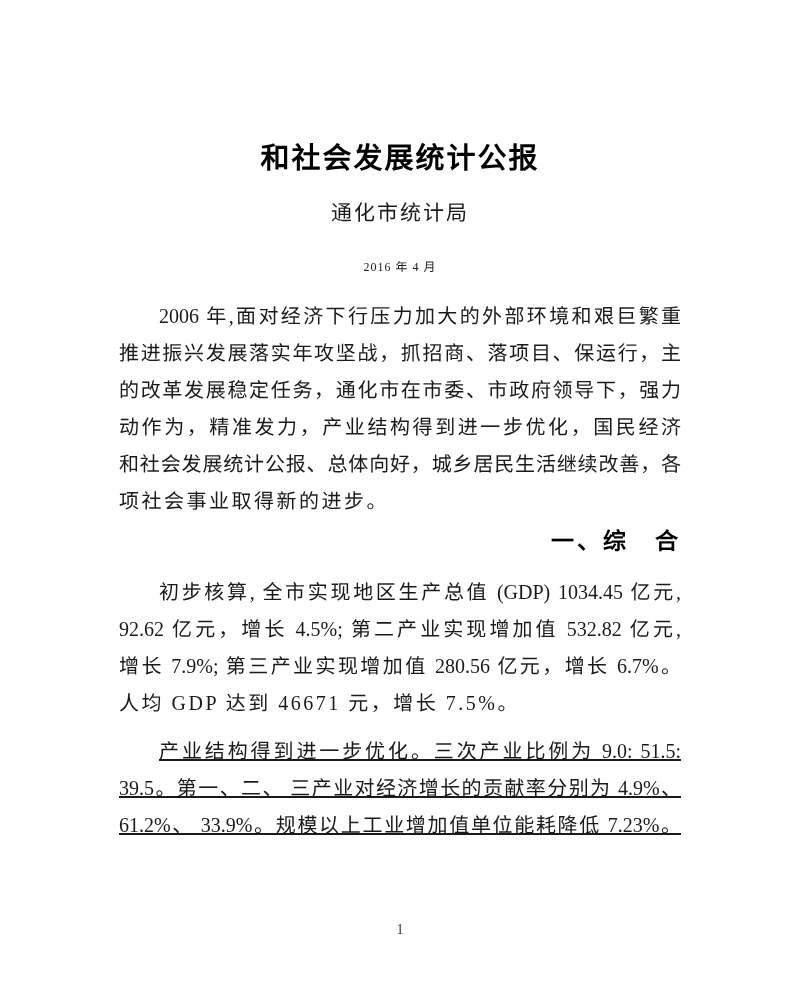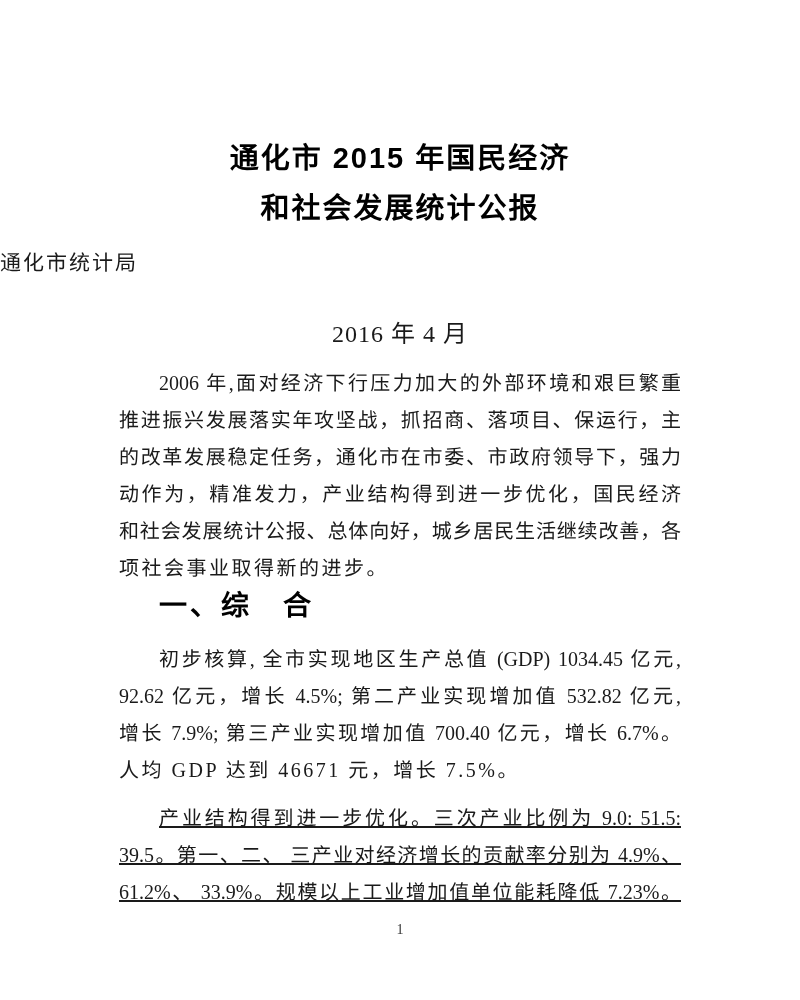"通化市 2015 年国民经济" span.title-line { html: <span>通化市 2015 年国民经济</span> -> none }
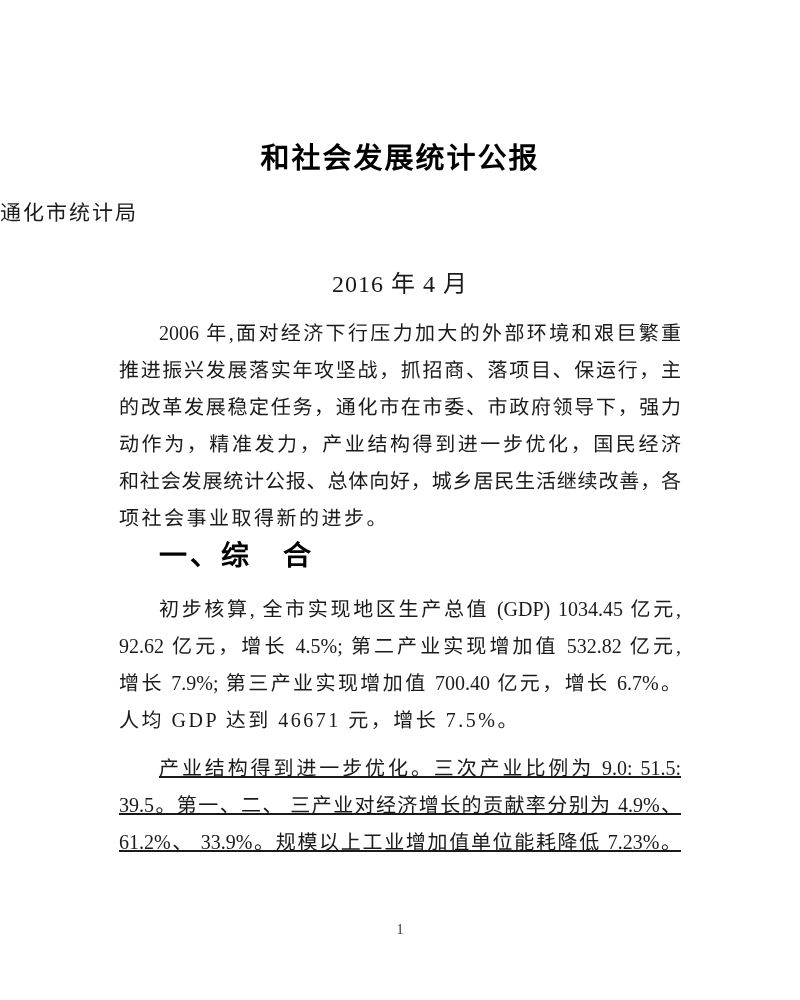"通化市统计局" .byline { text-align: none -> center }
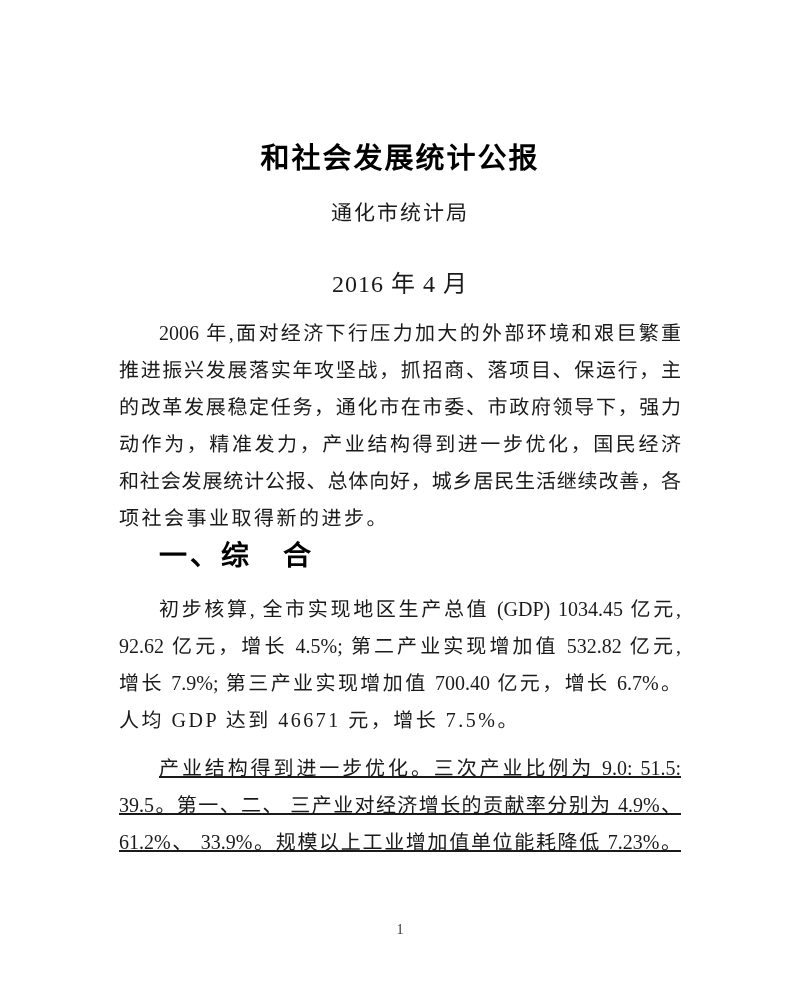"2016 年 4 月" .pubdate { font-size: 24px -> 12px; margin-top: 45px -> 28px }
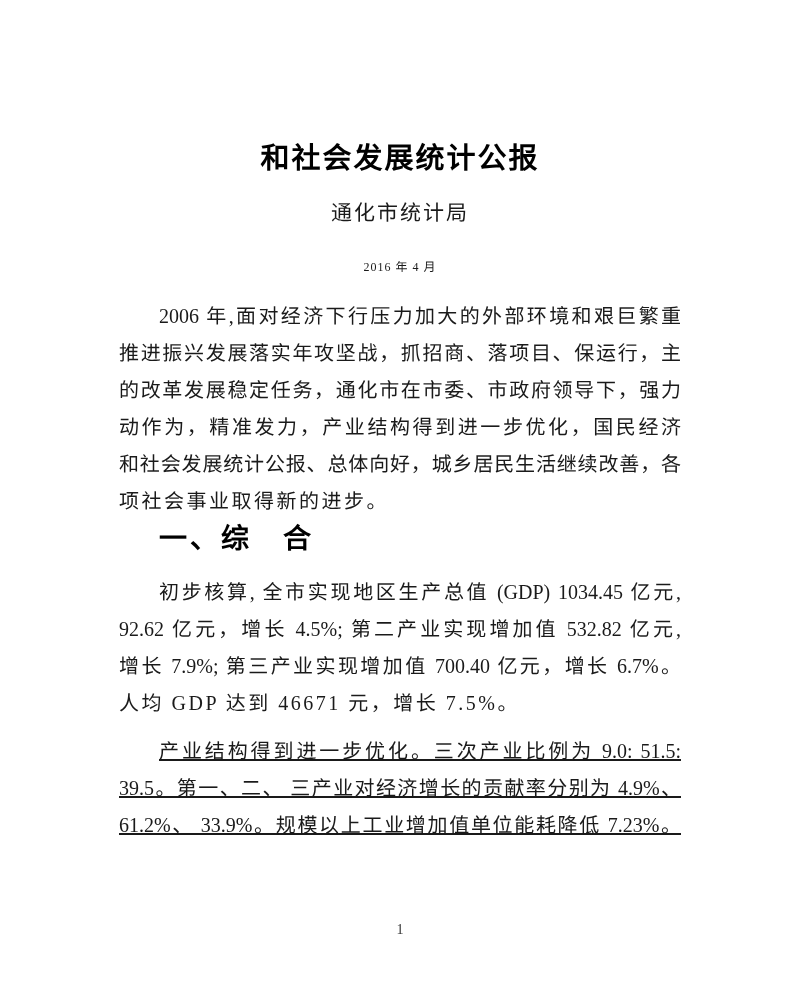"一、综 合" .section-heading { font-family: Liberation Mono, monospace -> Liberation Sans, sans-serif; font-size: 28px -> 23px; text-align: none -> right }
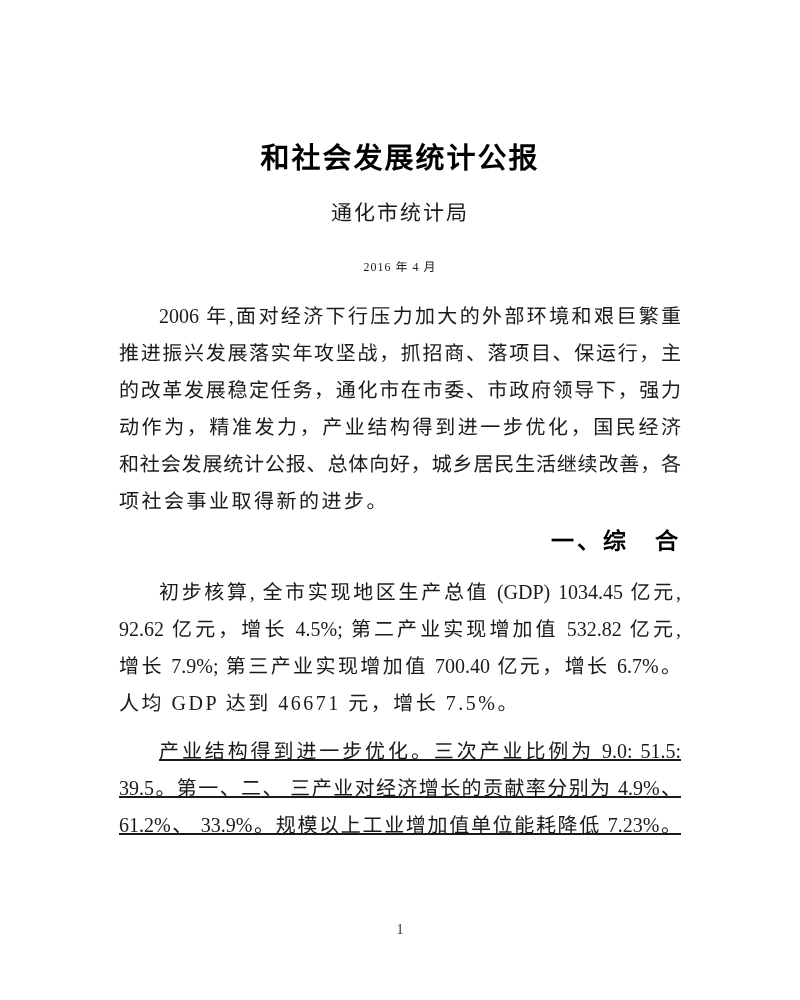"增长 7.9%; 第三产业实现增加值 700.40 亿元，增长" div.line { text: 700.40 -> 280.56 }
